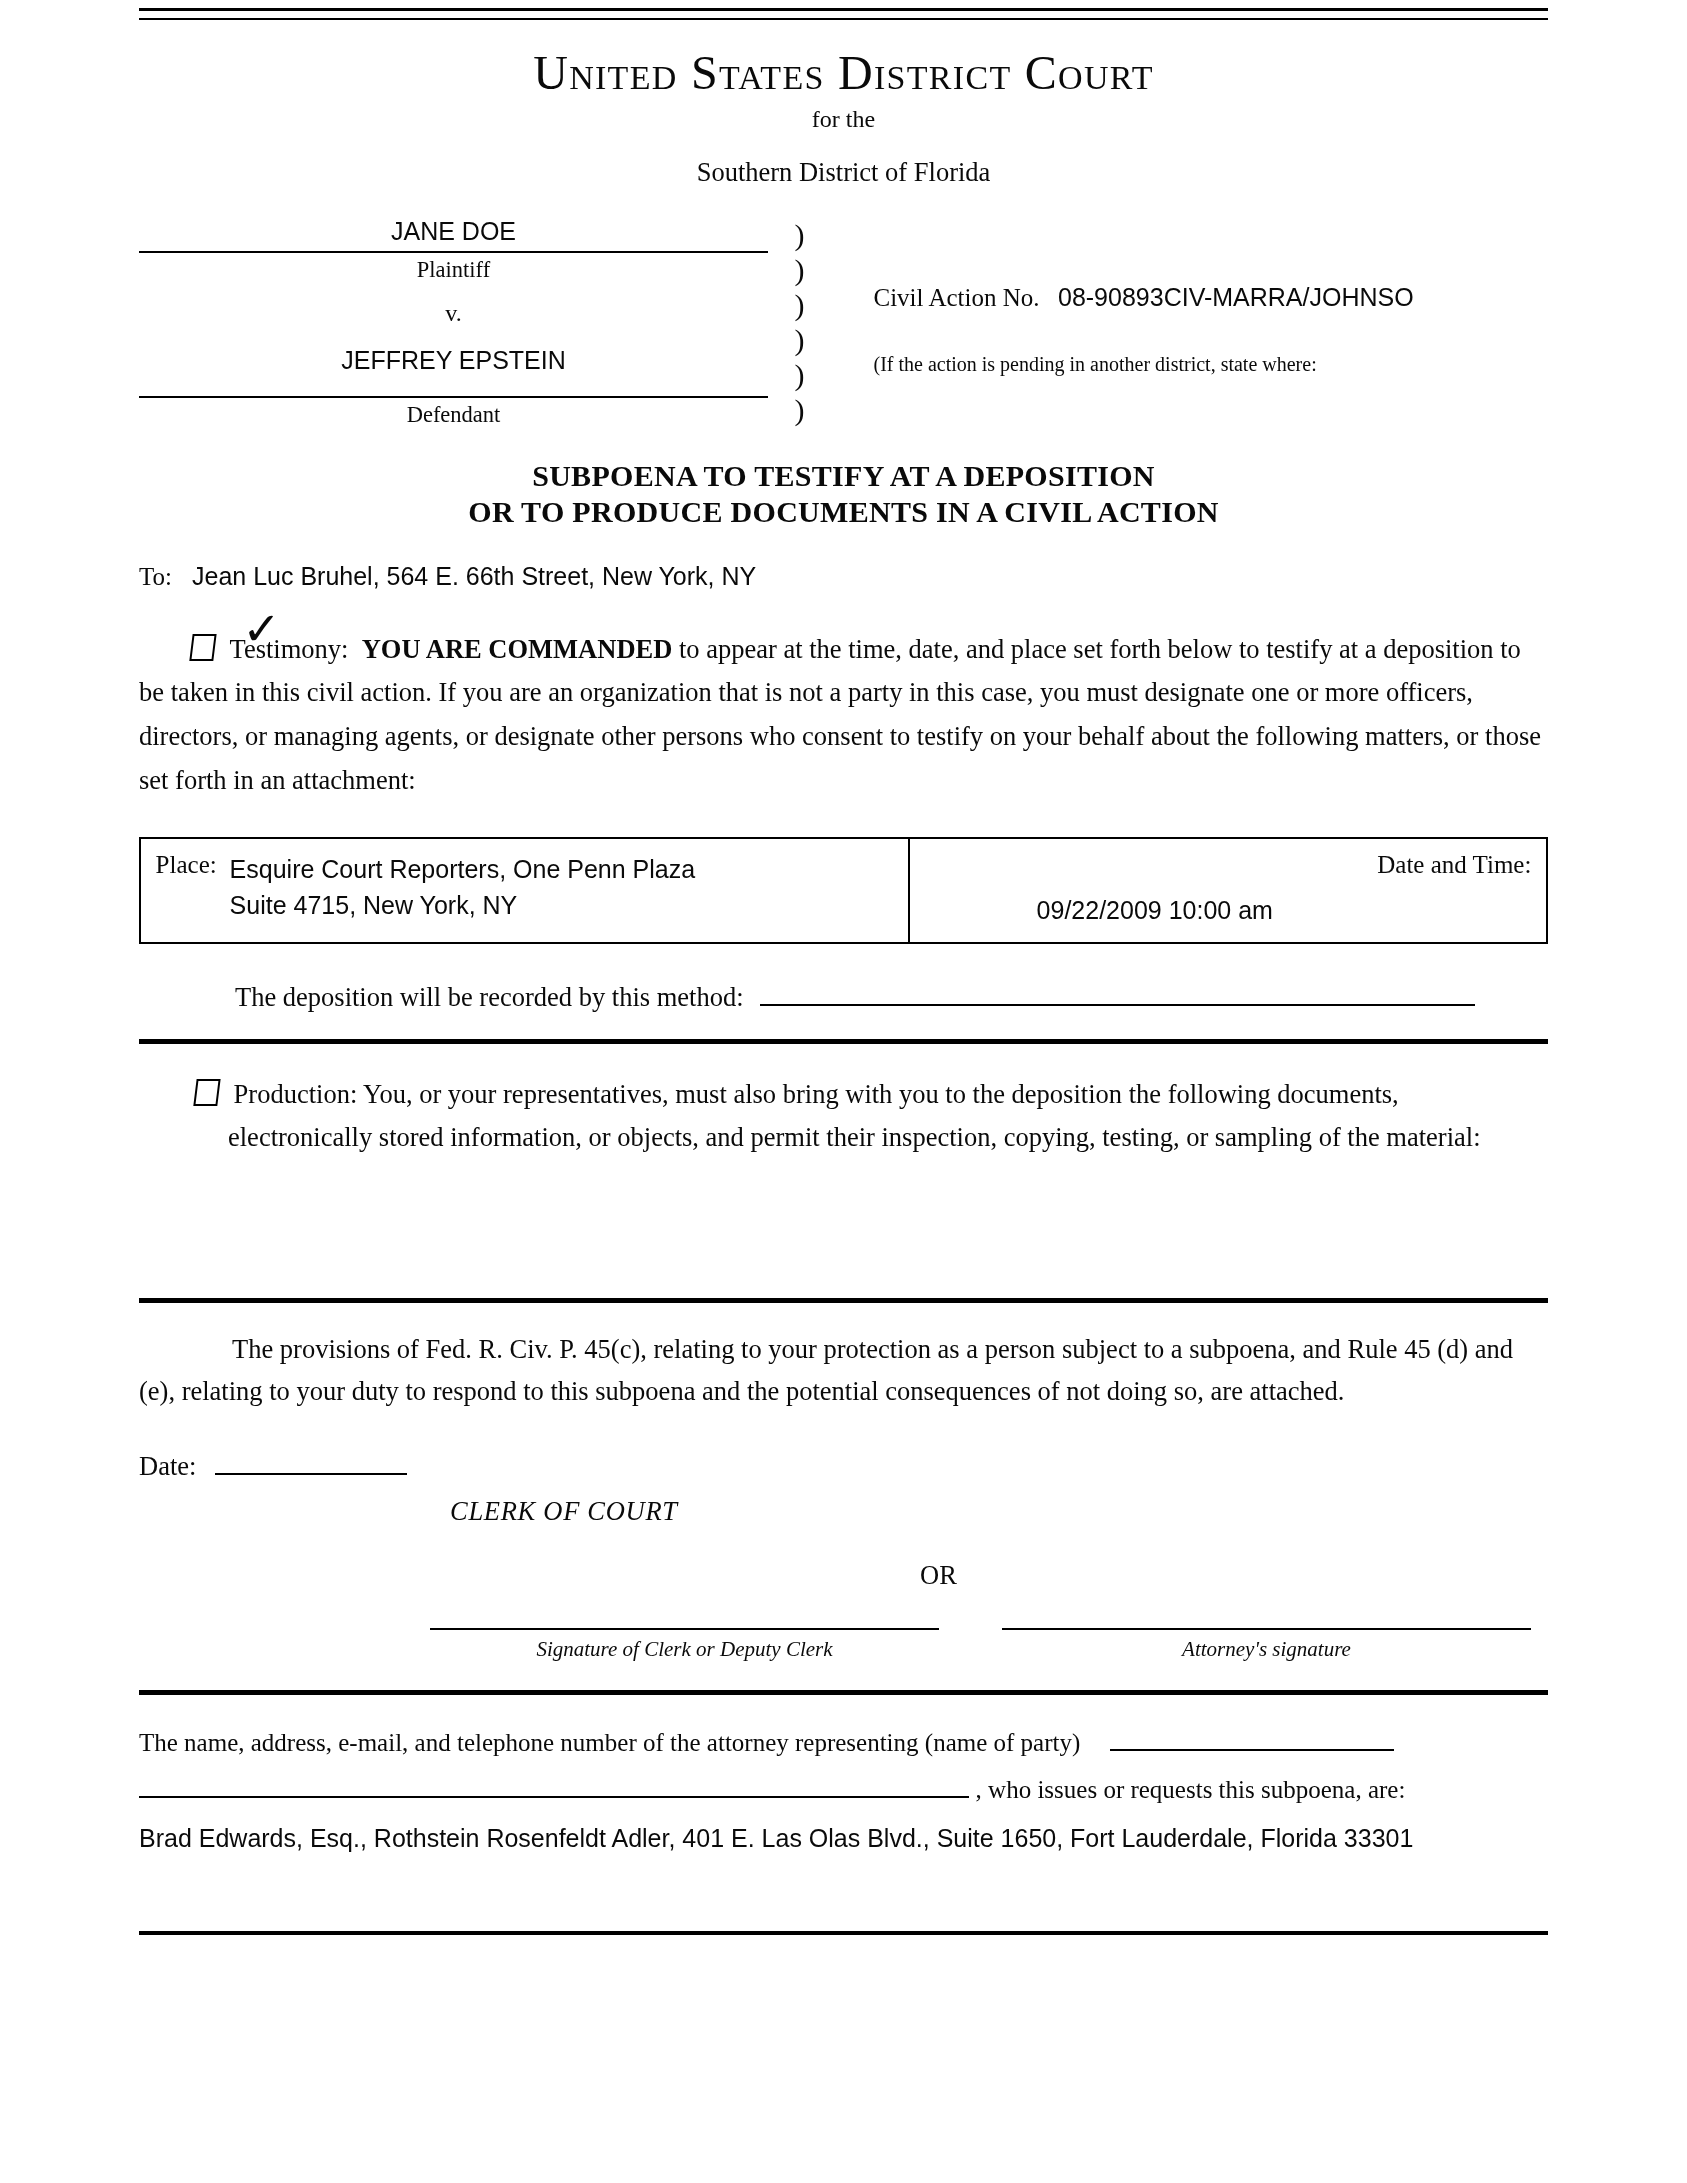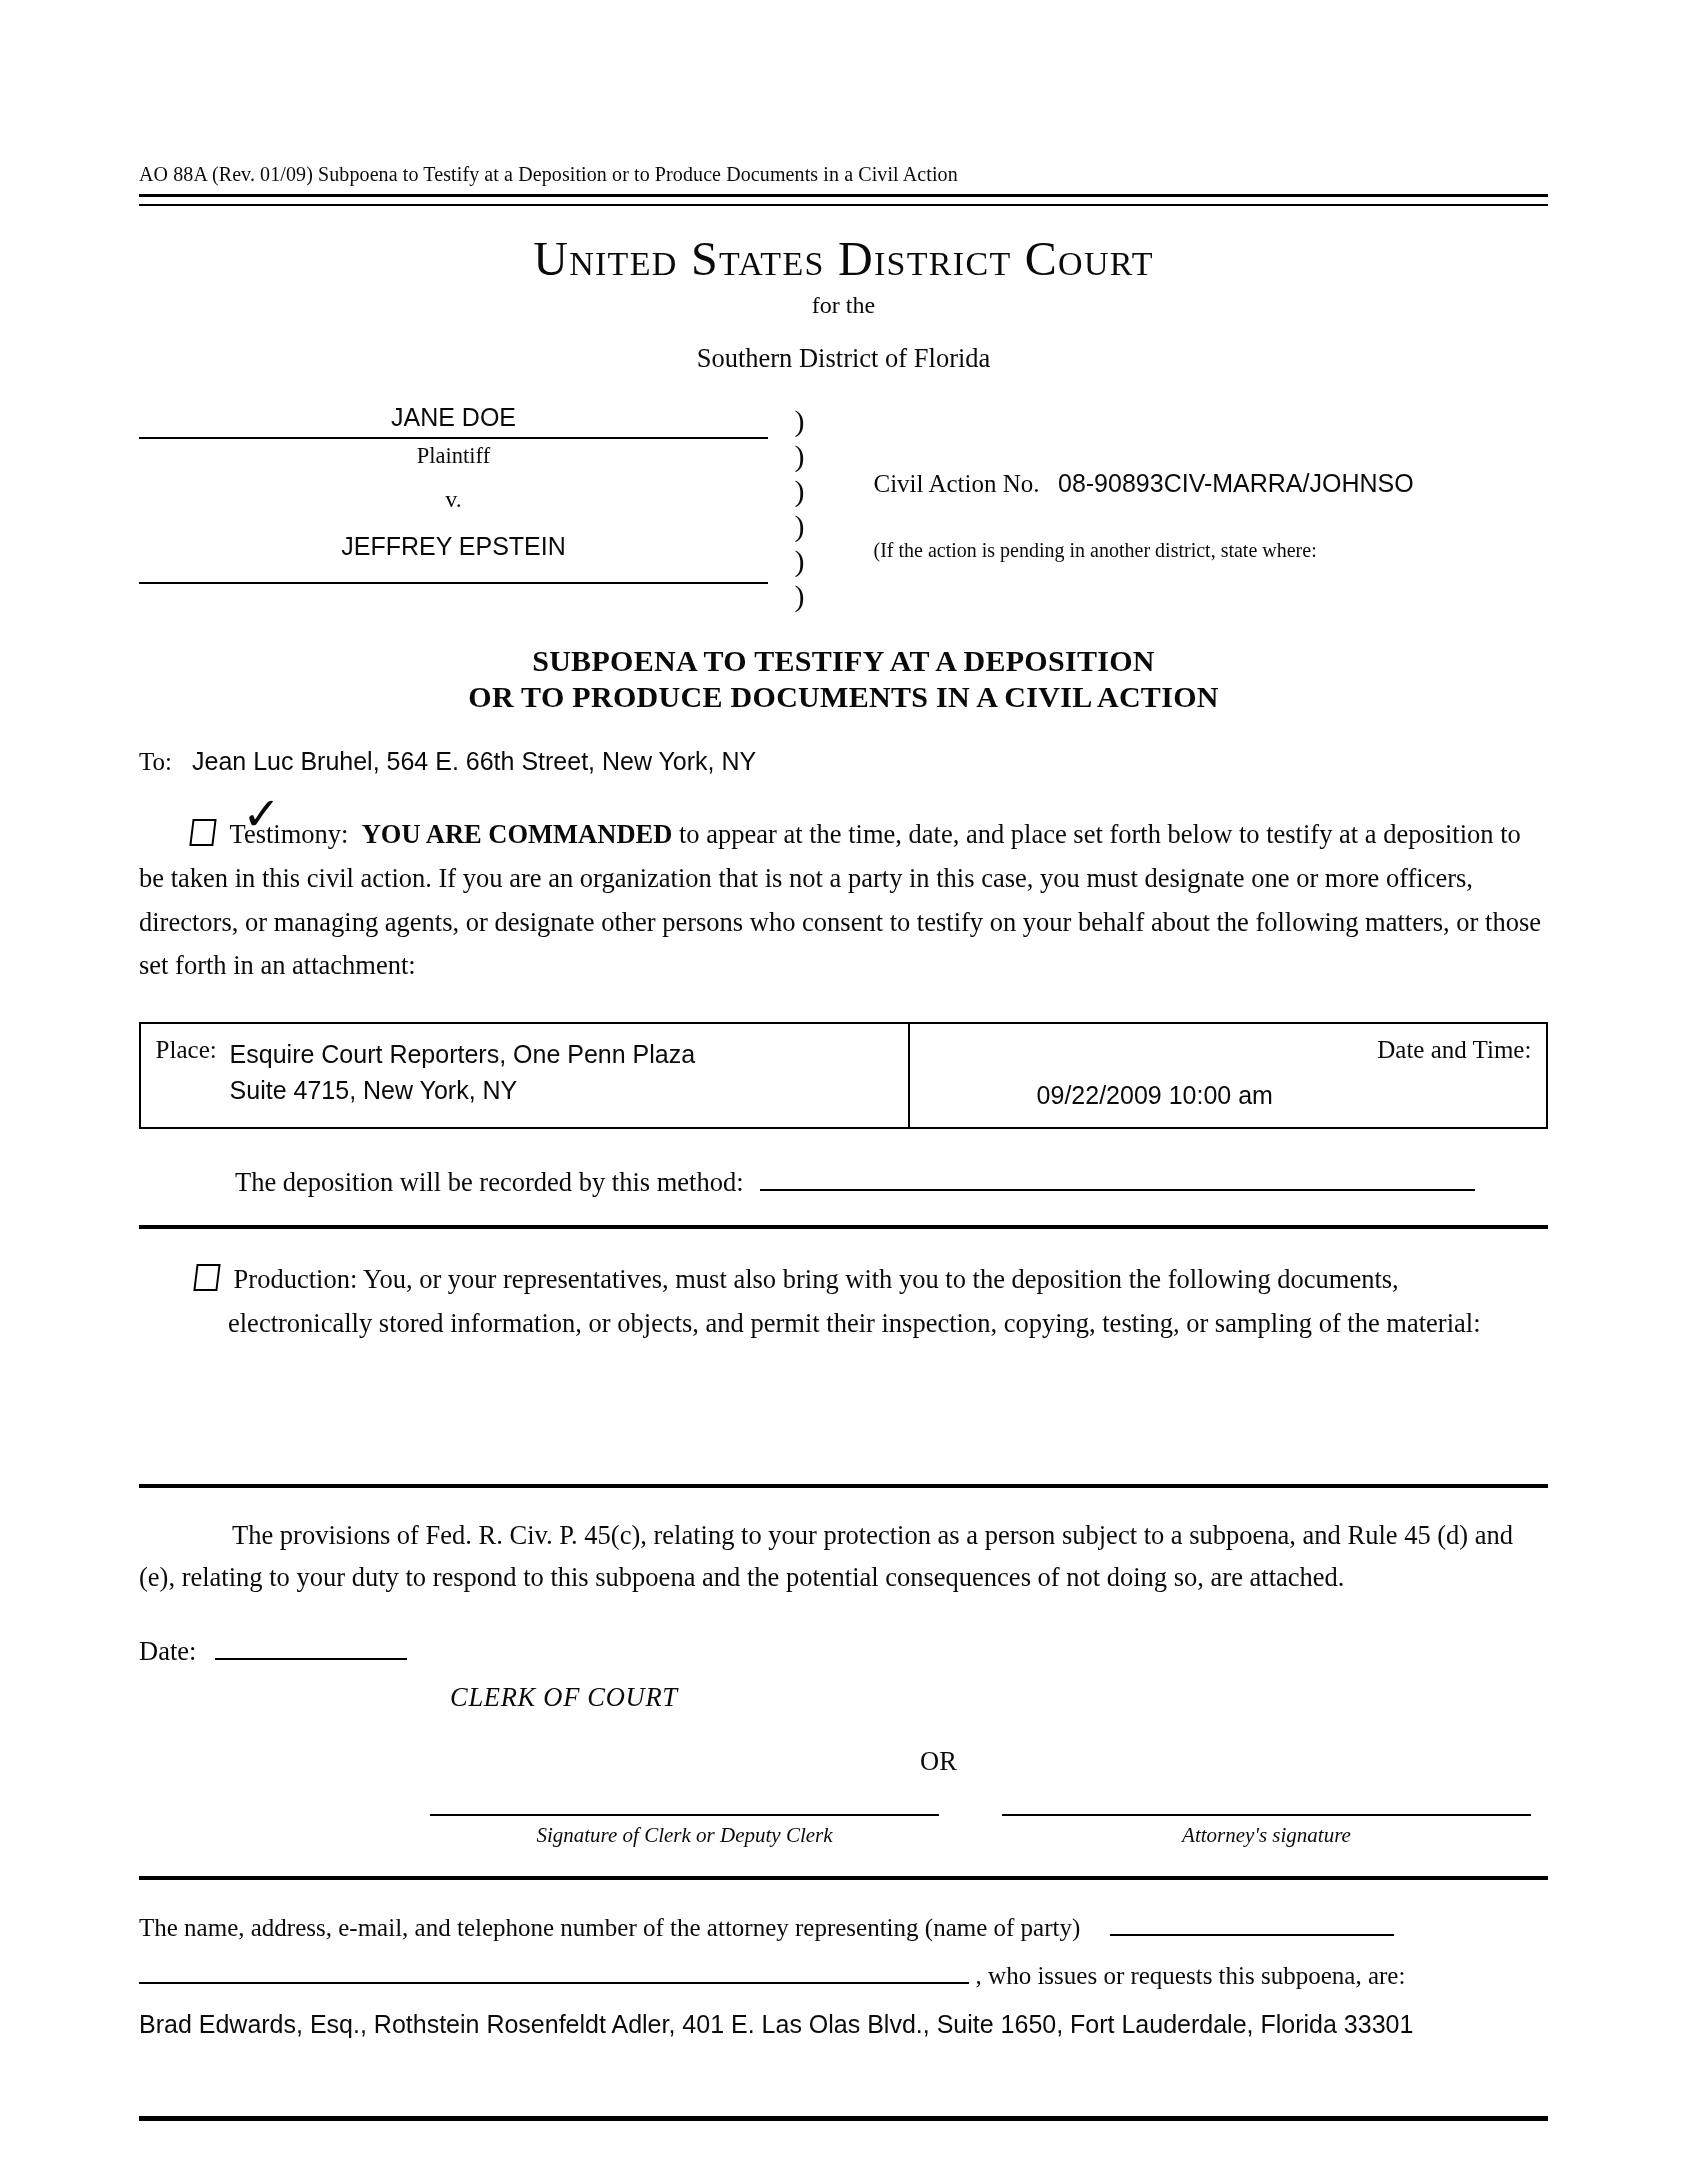"AO 88A (Rev. 01/09) Subpoena" div.form-header { html: <div>AO 88A (Rev. 01/09) Subpoena to Testify at a Deposition or to Produce Documents in a Civil Action</div> -> none }
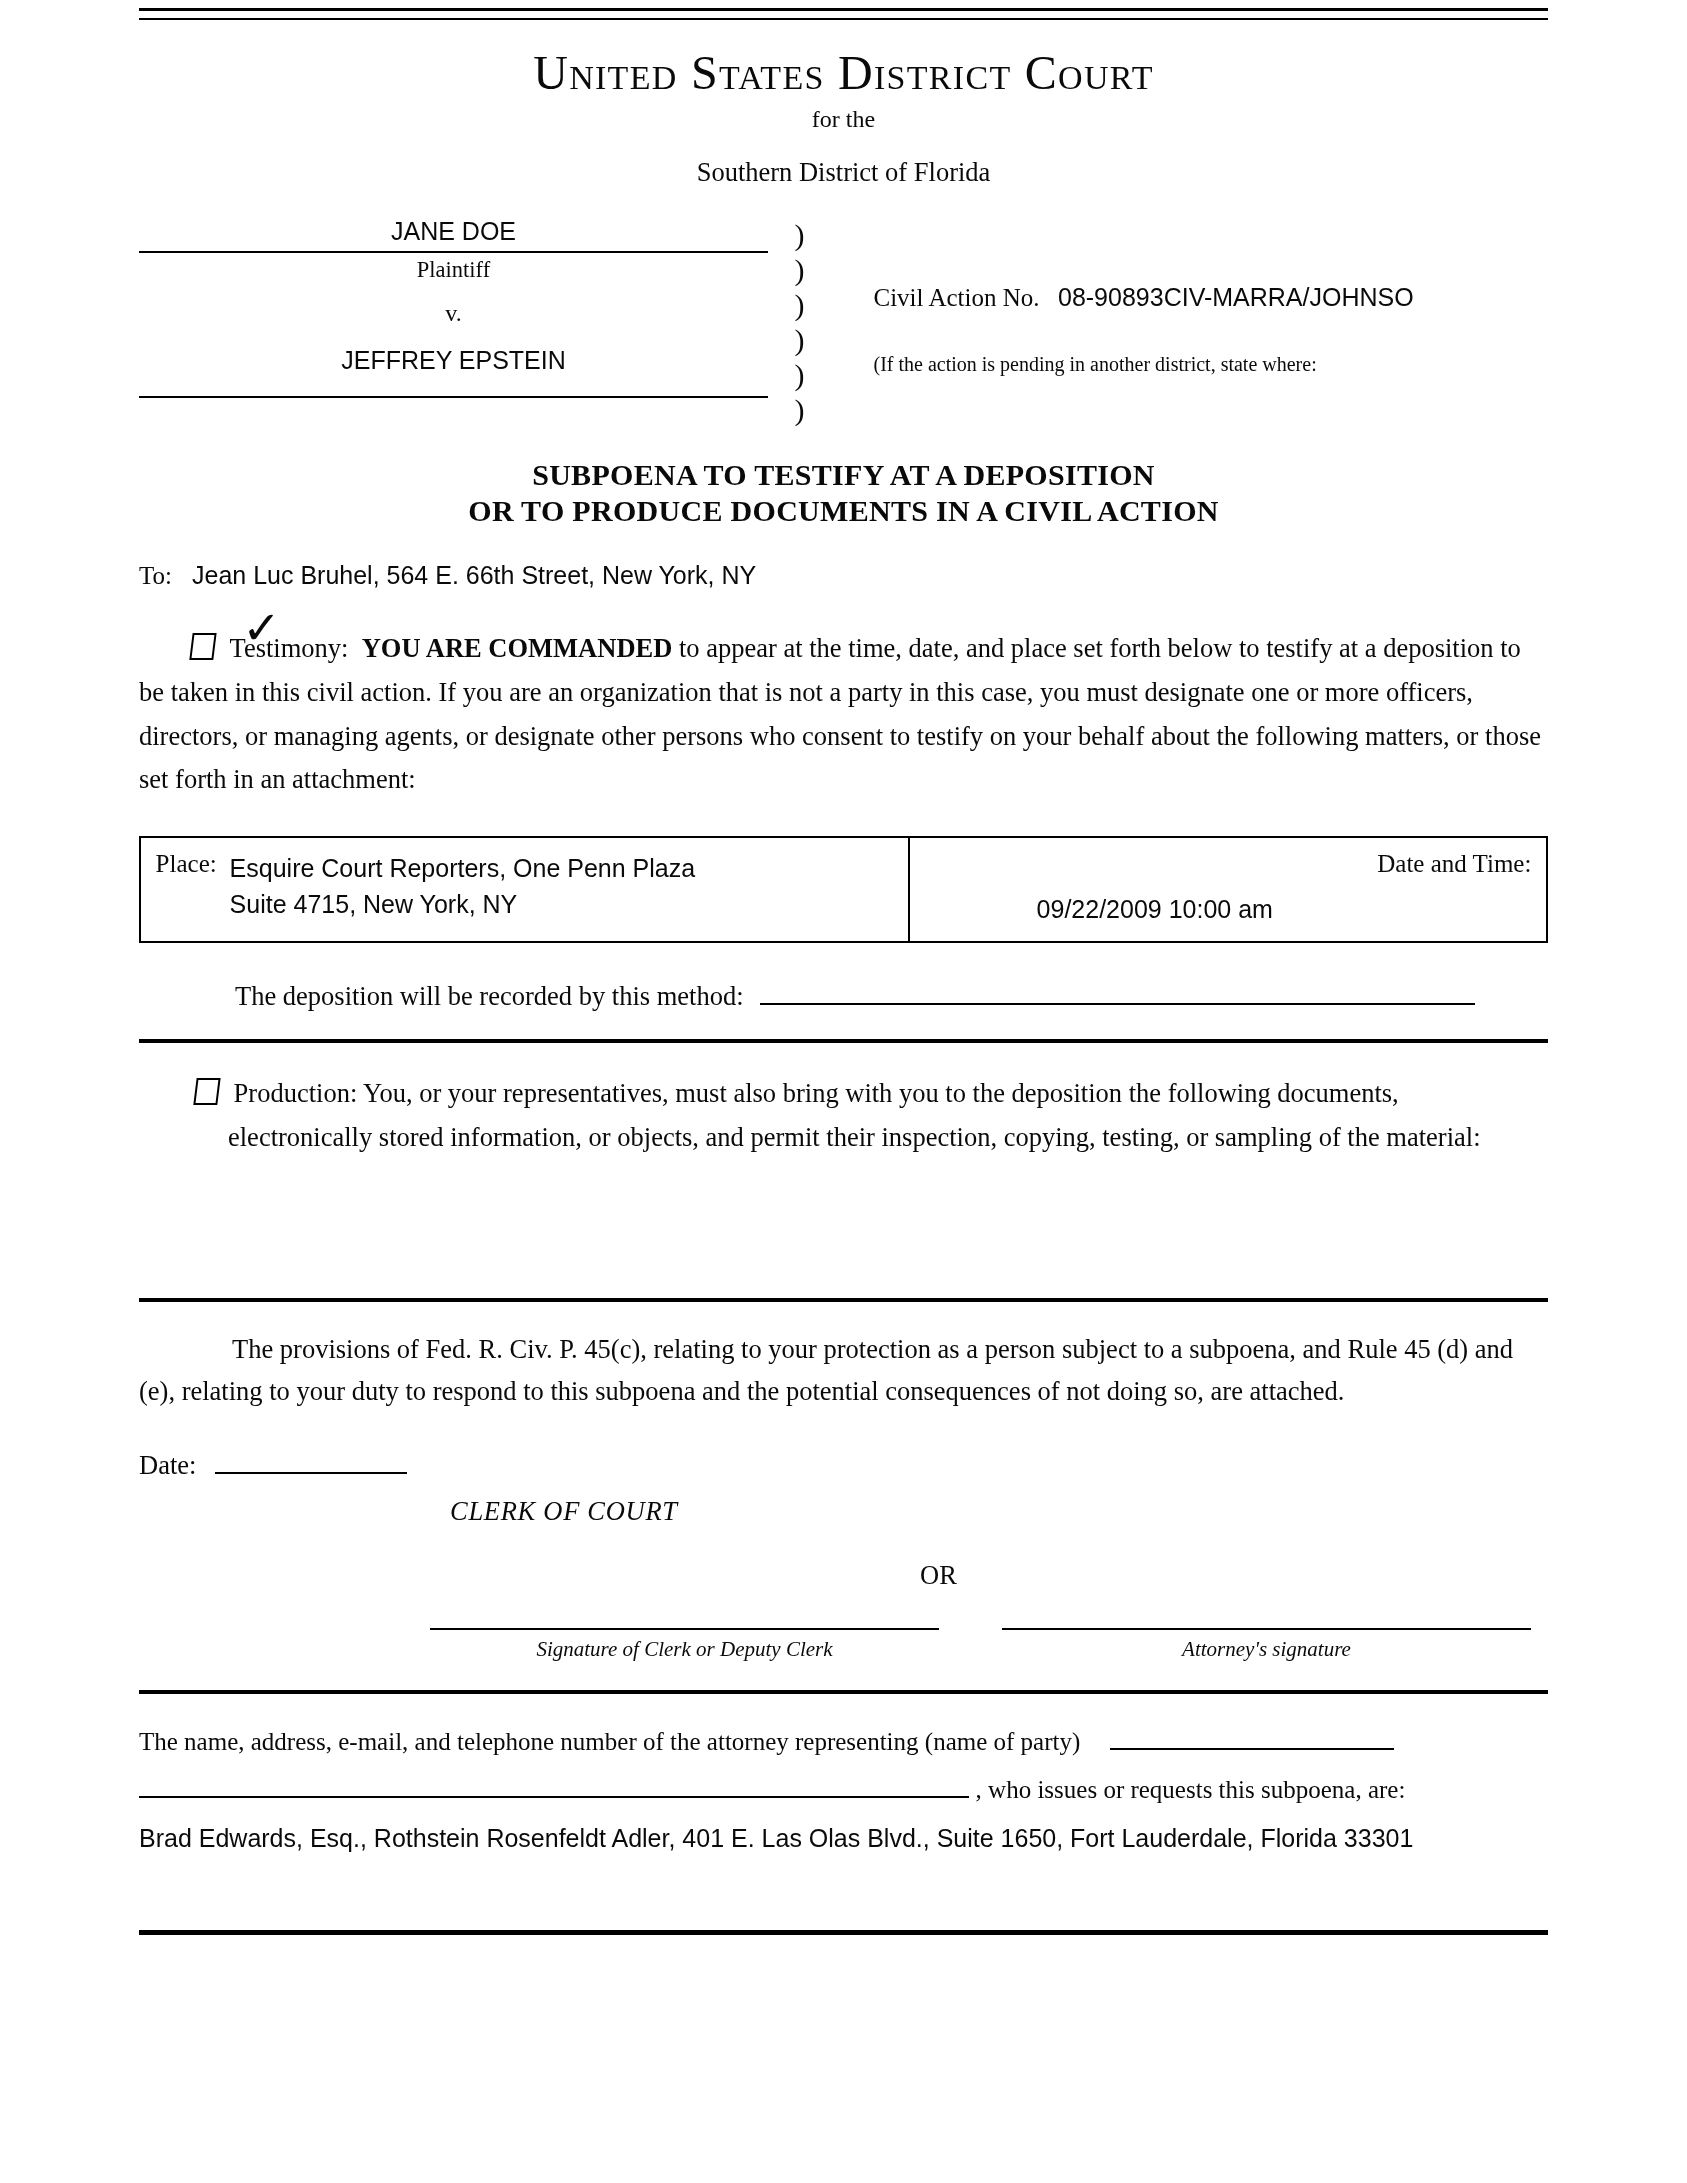"Defendant" div.cap-label { html: none -> <div>Defendant</div> }
